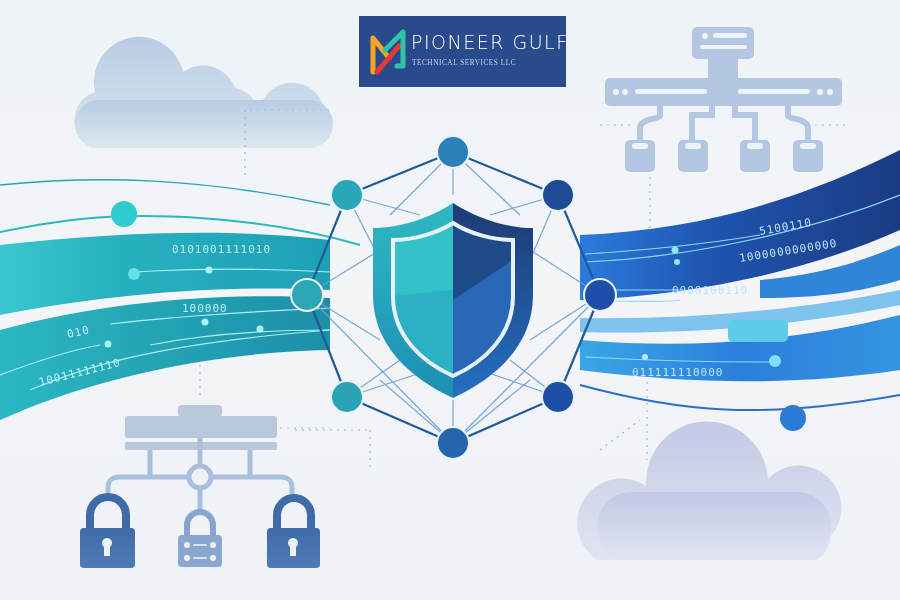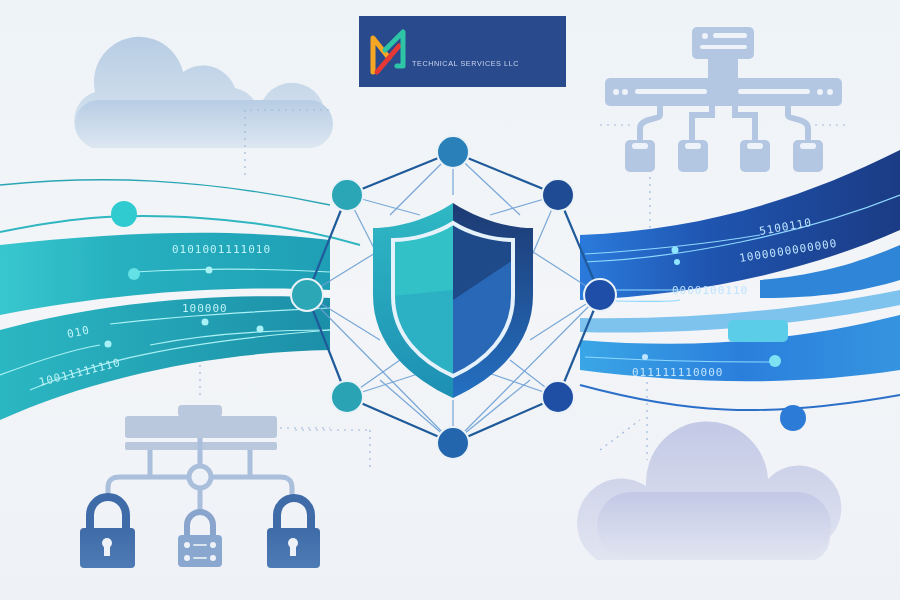"PIONEER GULF" div.name { html: none -> <div>PIONEER GULF</div> }
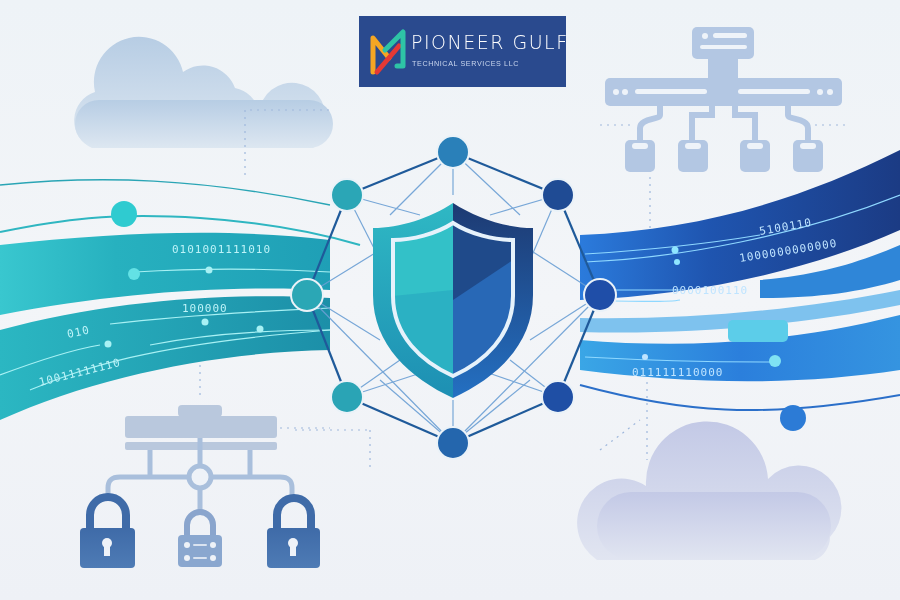"TECHNICAL SERVICES LLC" .logo .tag { font-family: Liberation Sans, sans-serif -> Liberation Serif, serif }
